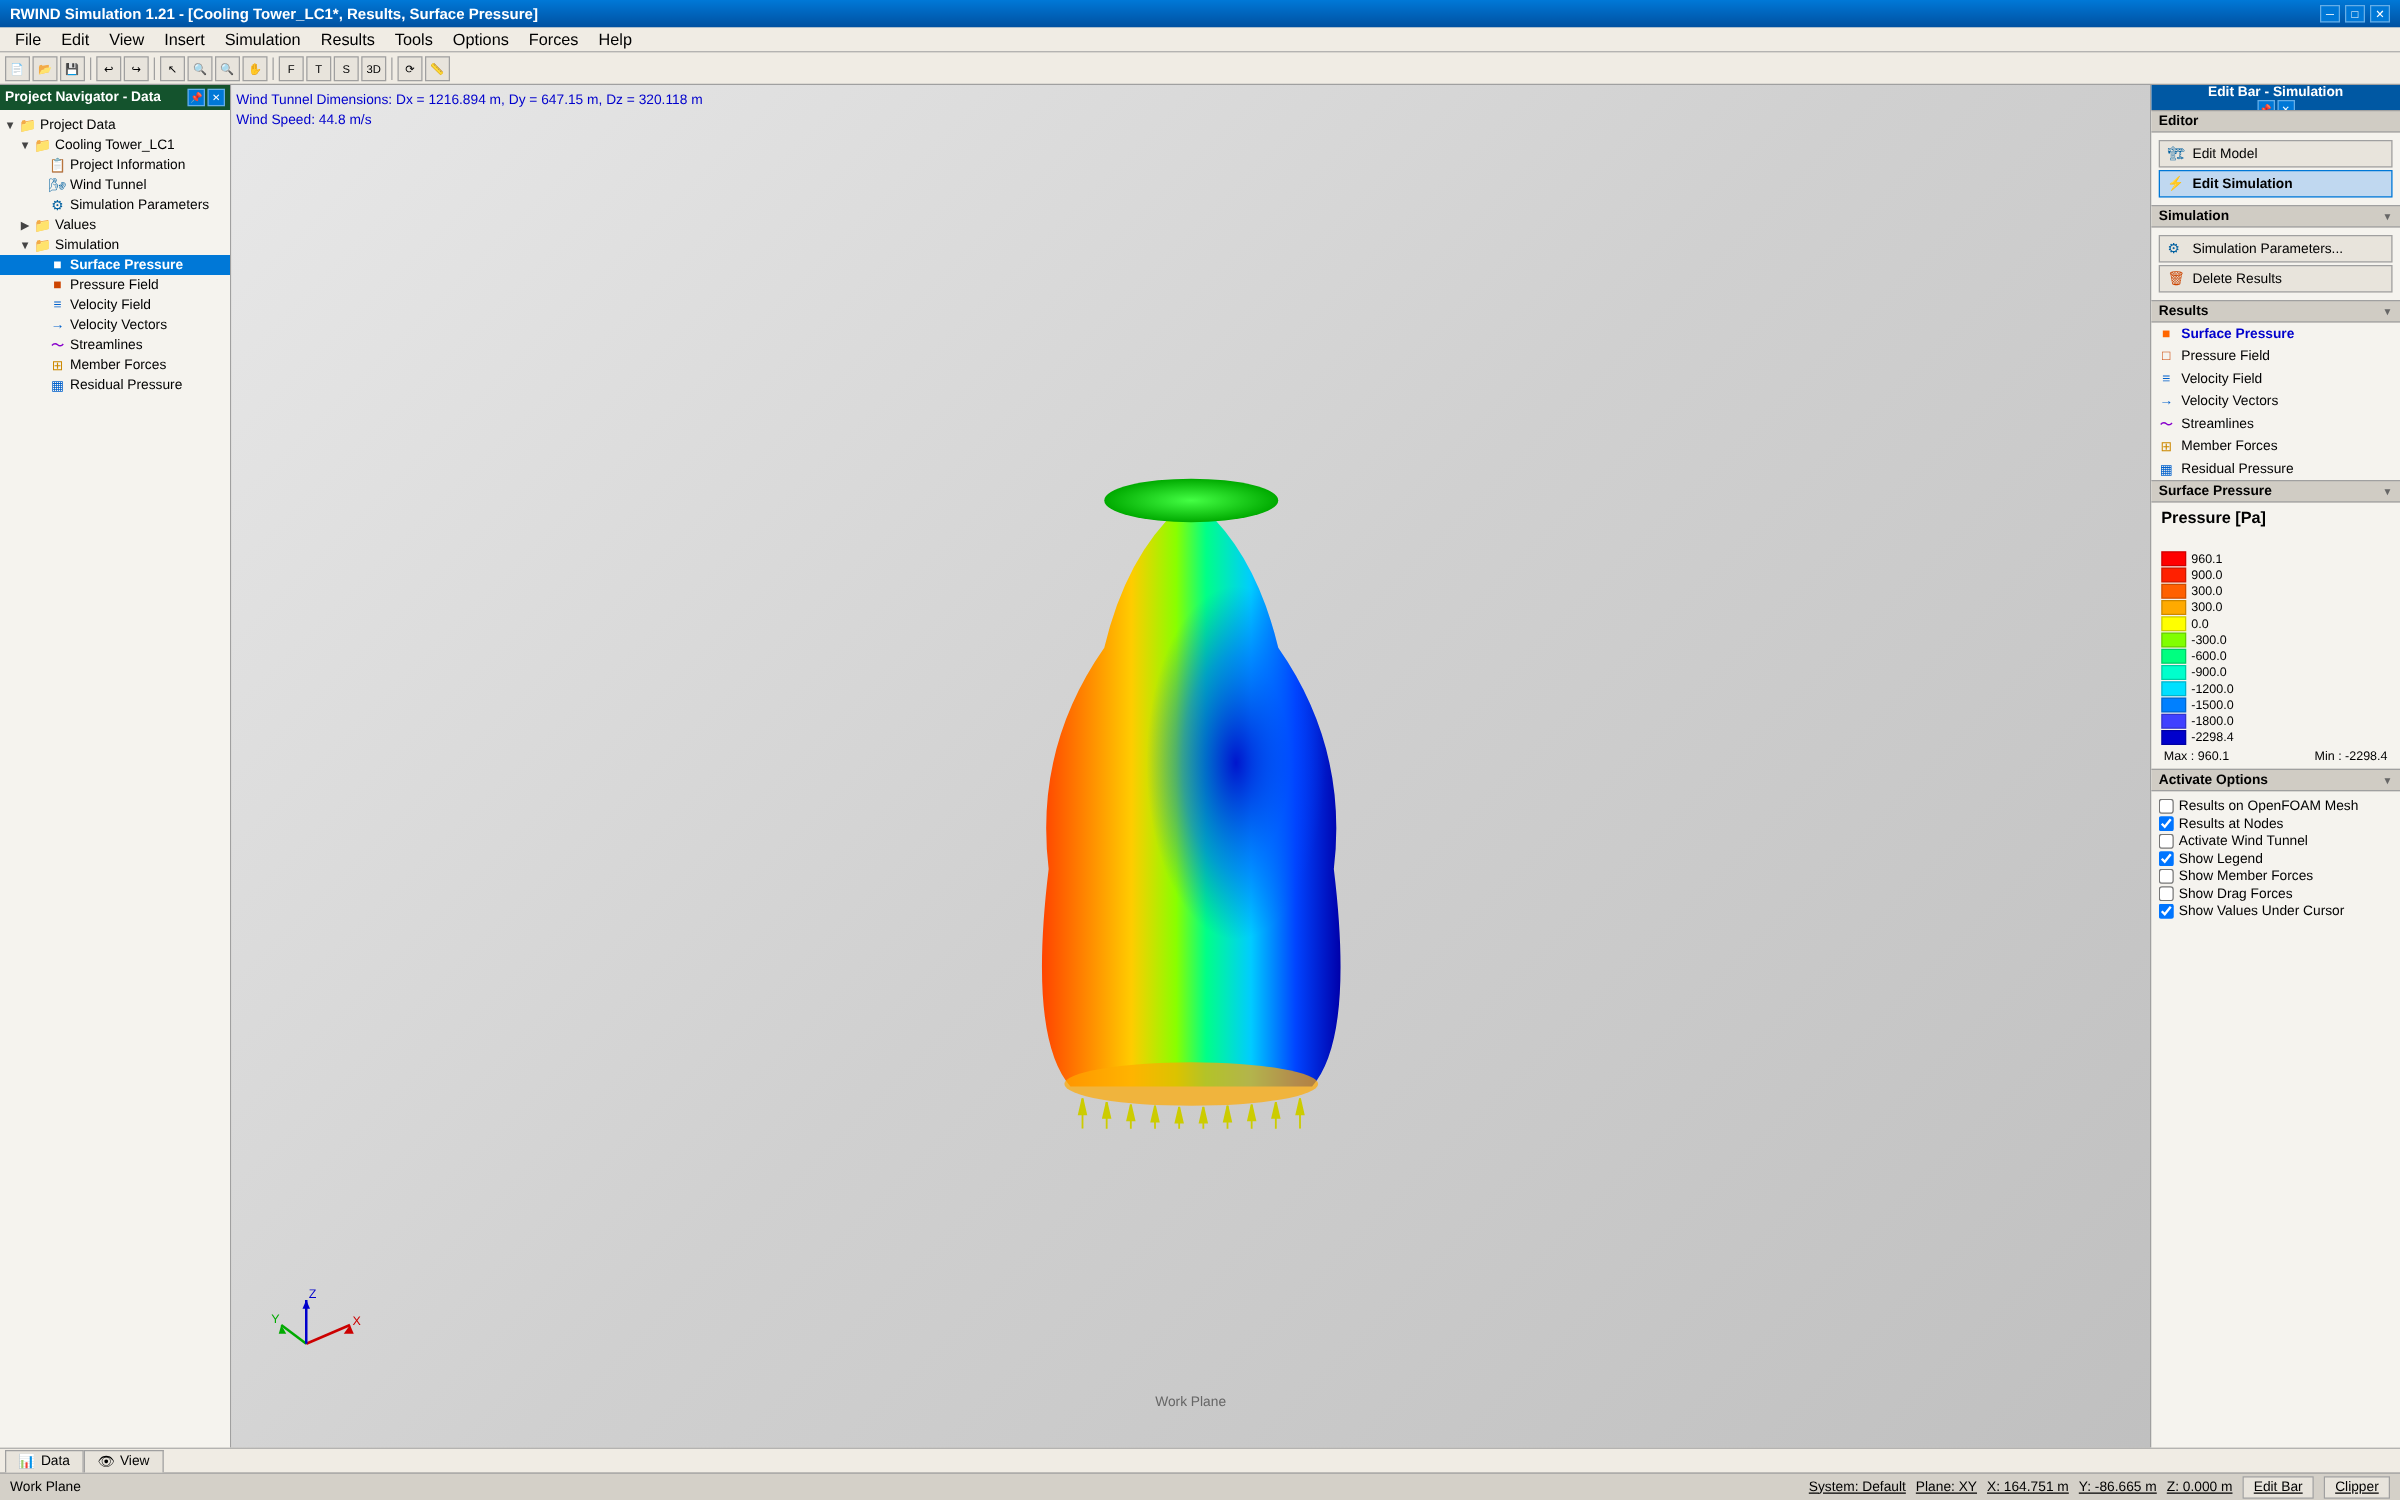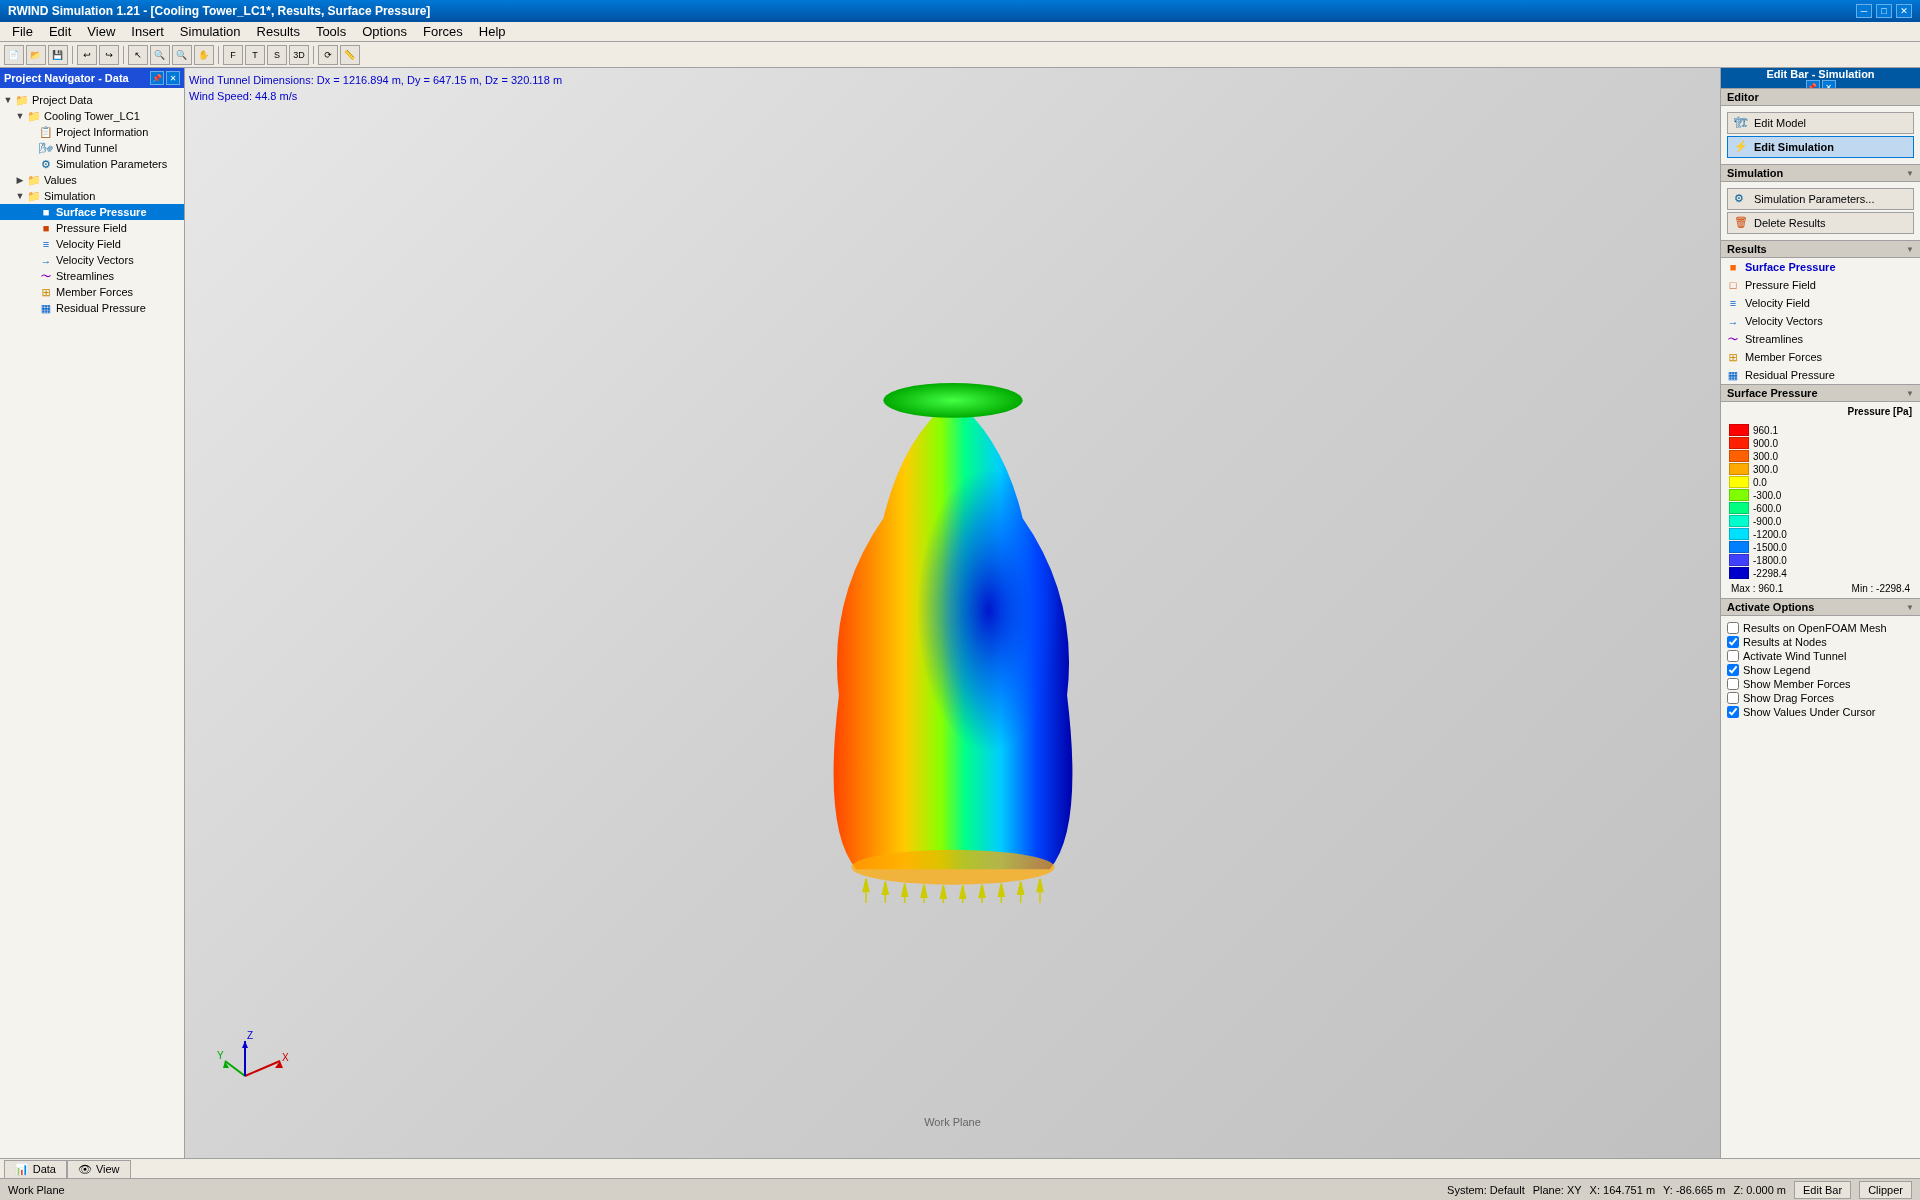"Project Navigator - Data" .panel-header { background: #1d4ed8 -> #14532d }
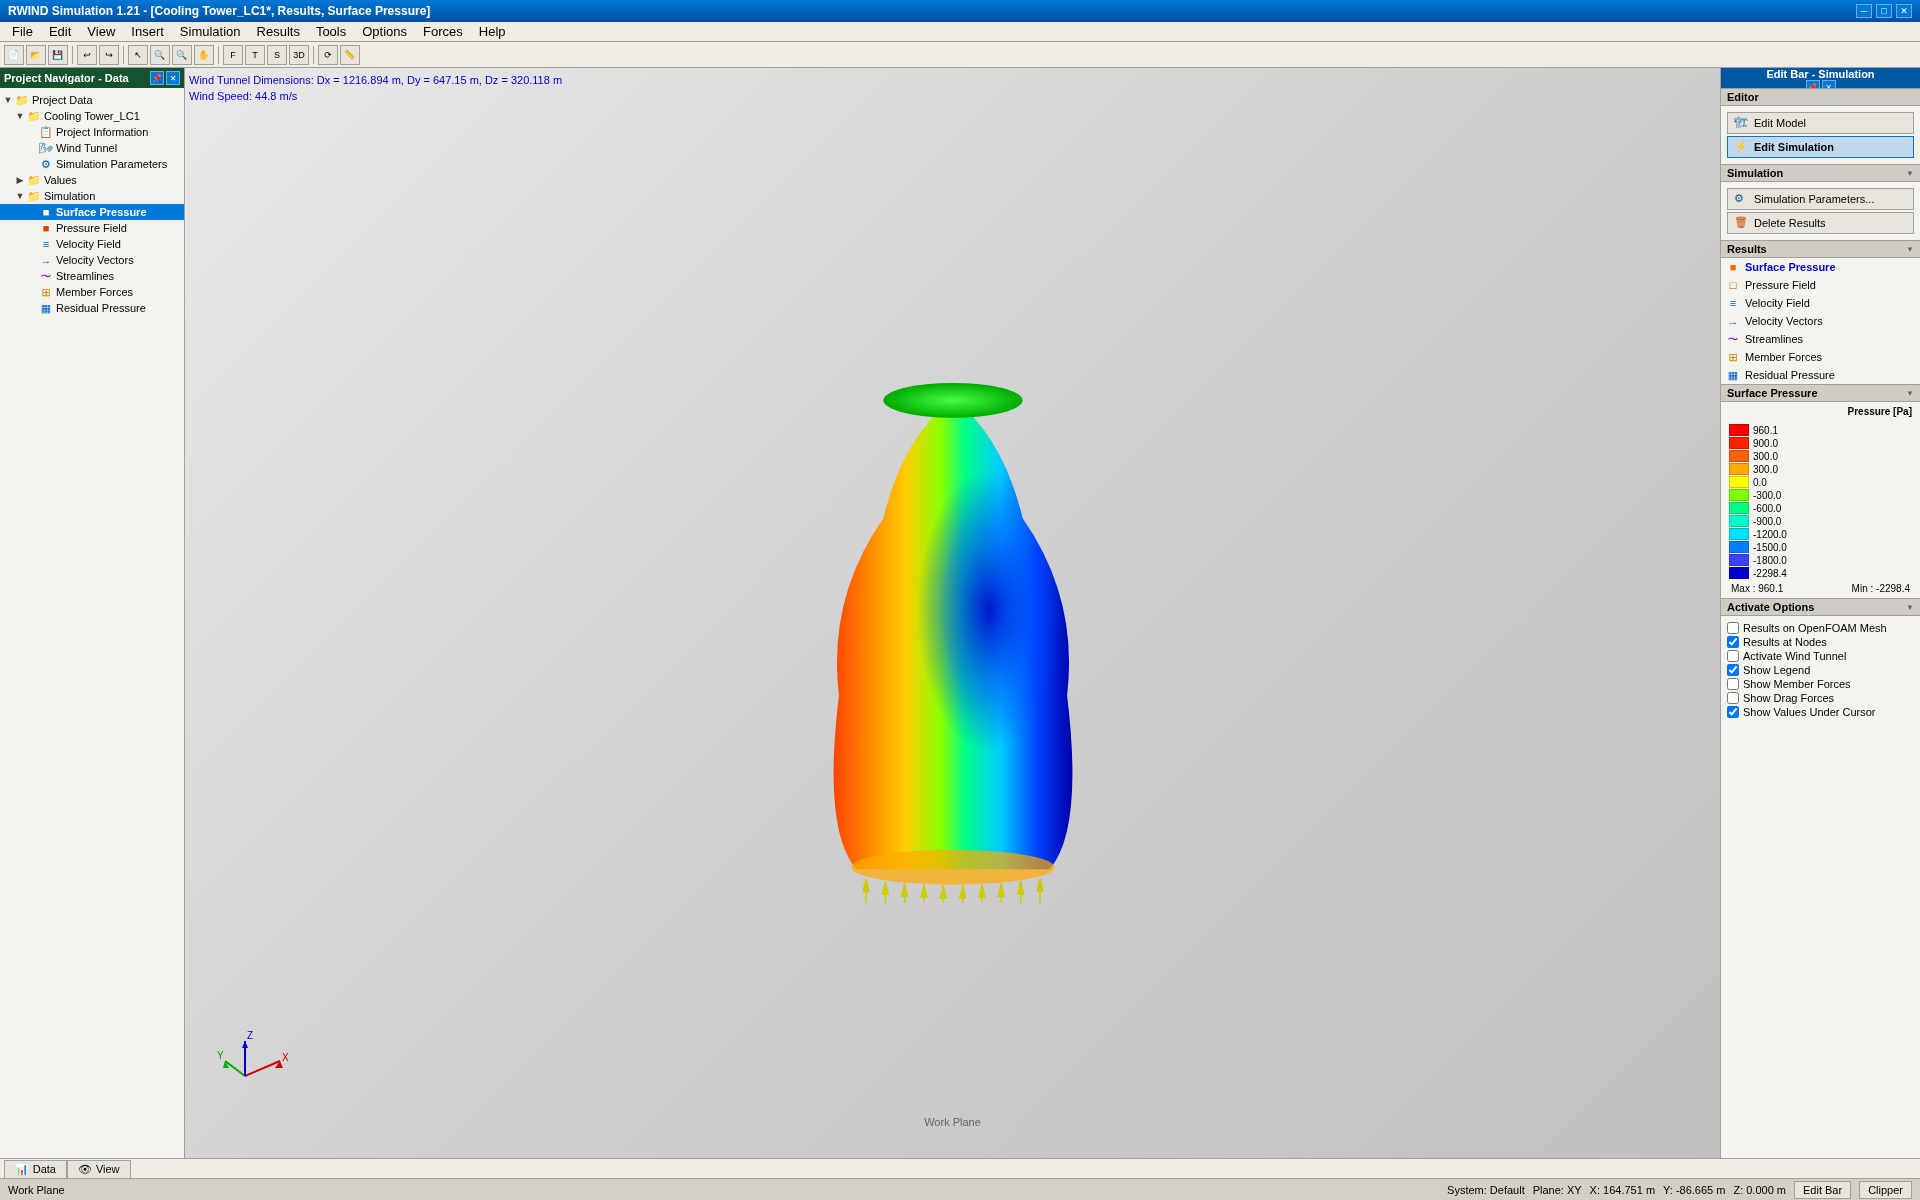"Pressure [Pa]" .color-scale-title { font-size: 10px -> 13px; margin-bottom: 7px -> 20px; text-align: right -> left }
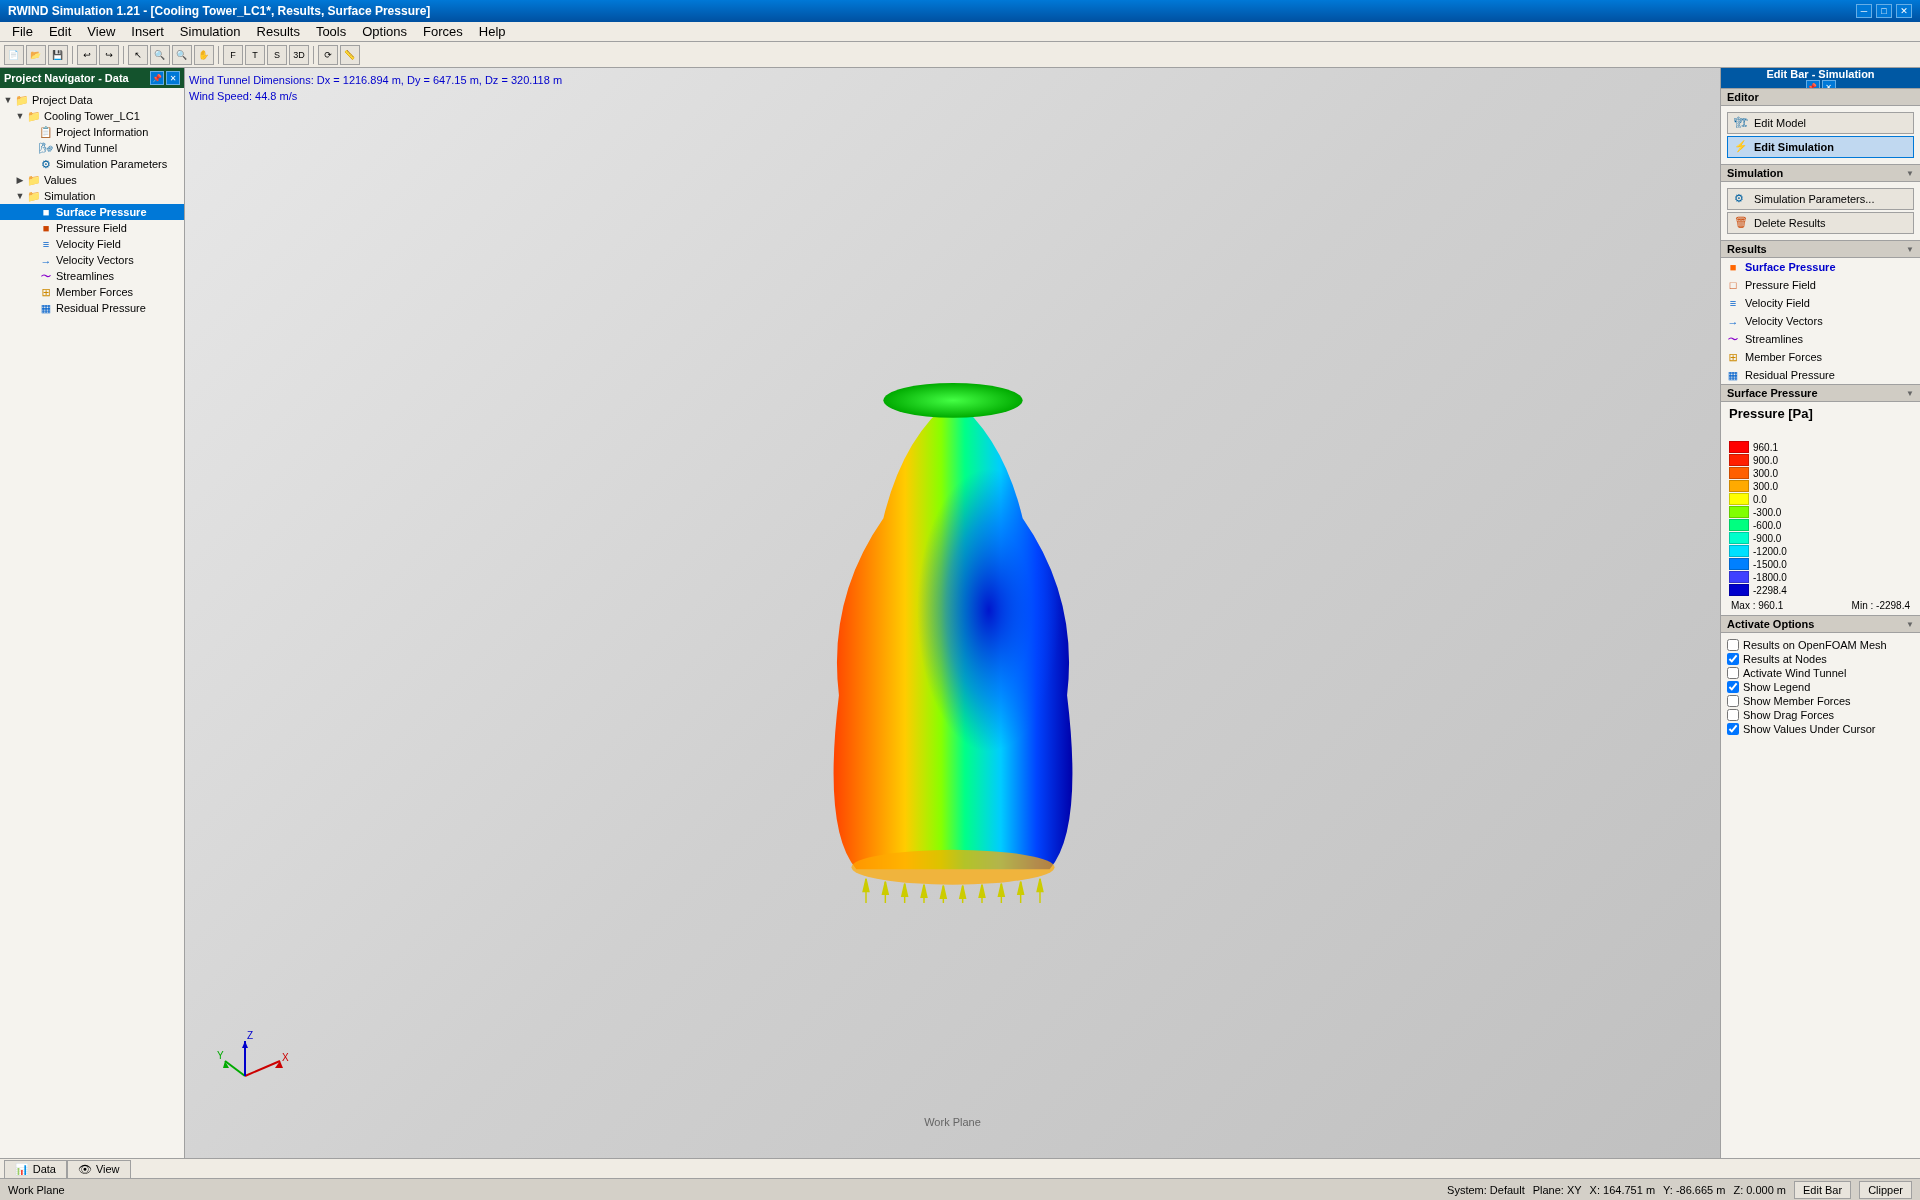"System: Default" .status-right { text-decoration: none -> underline }
